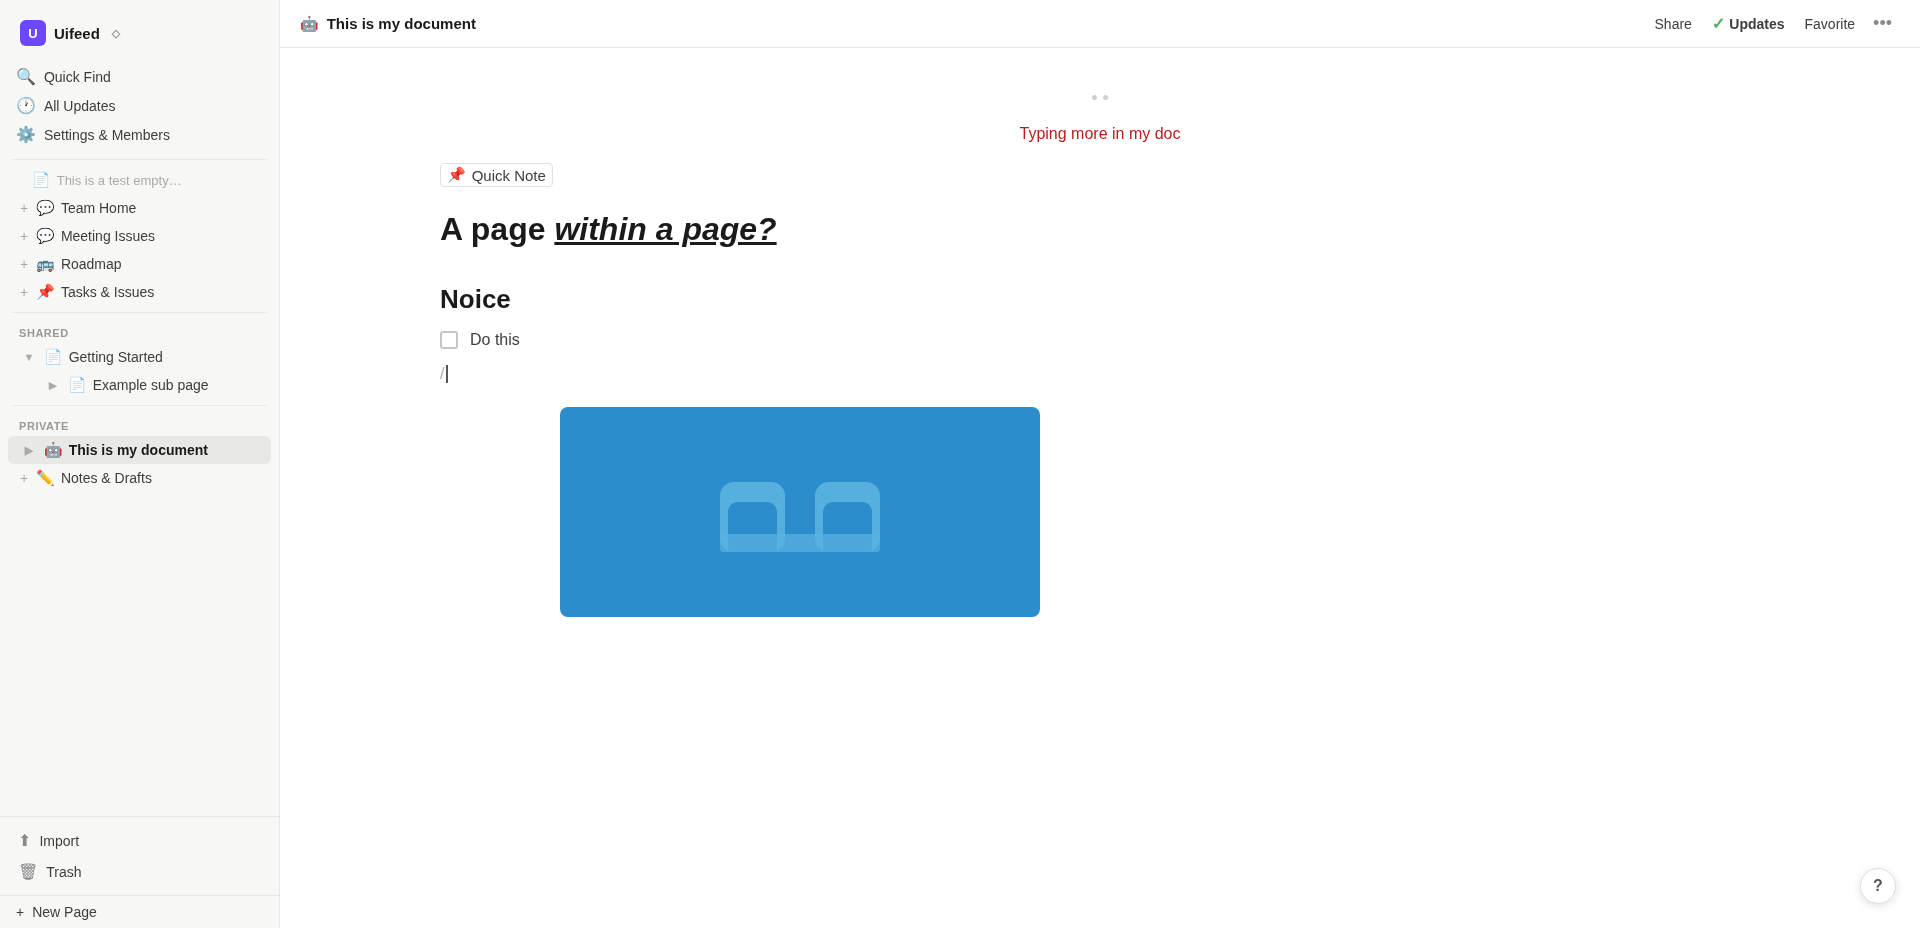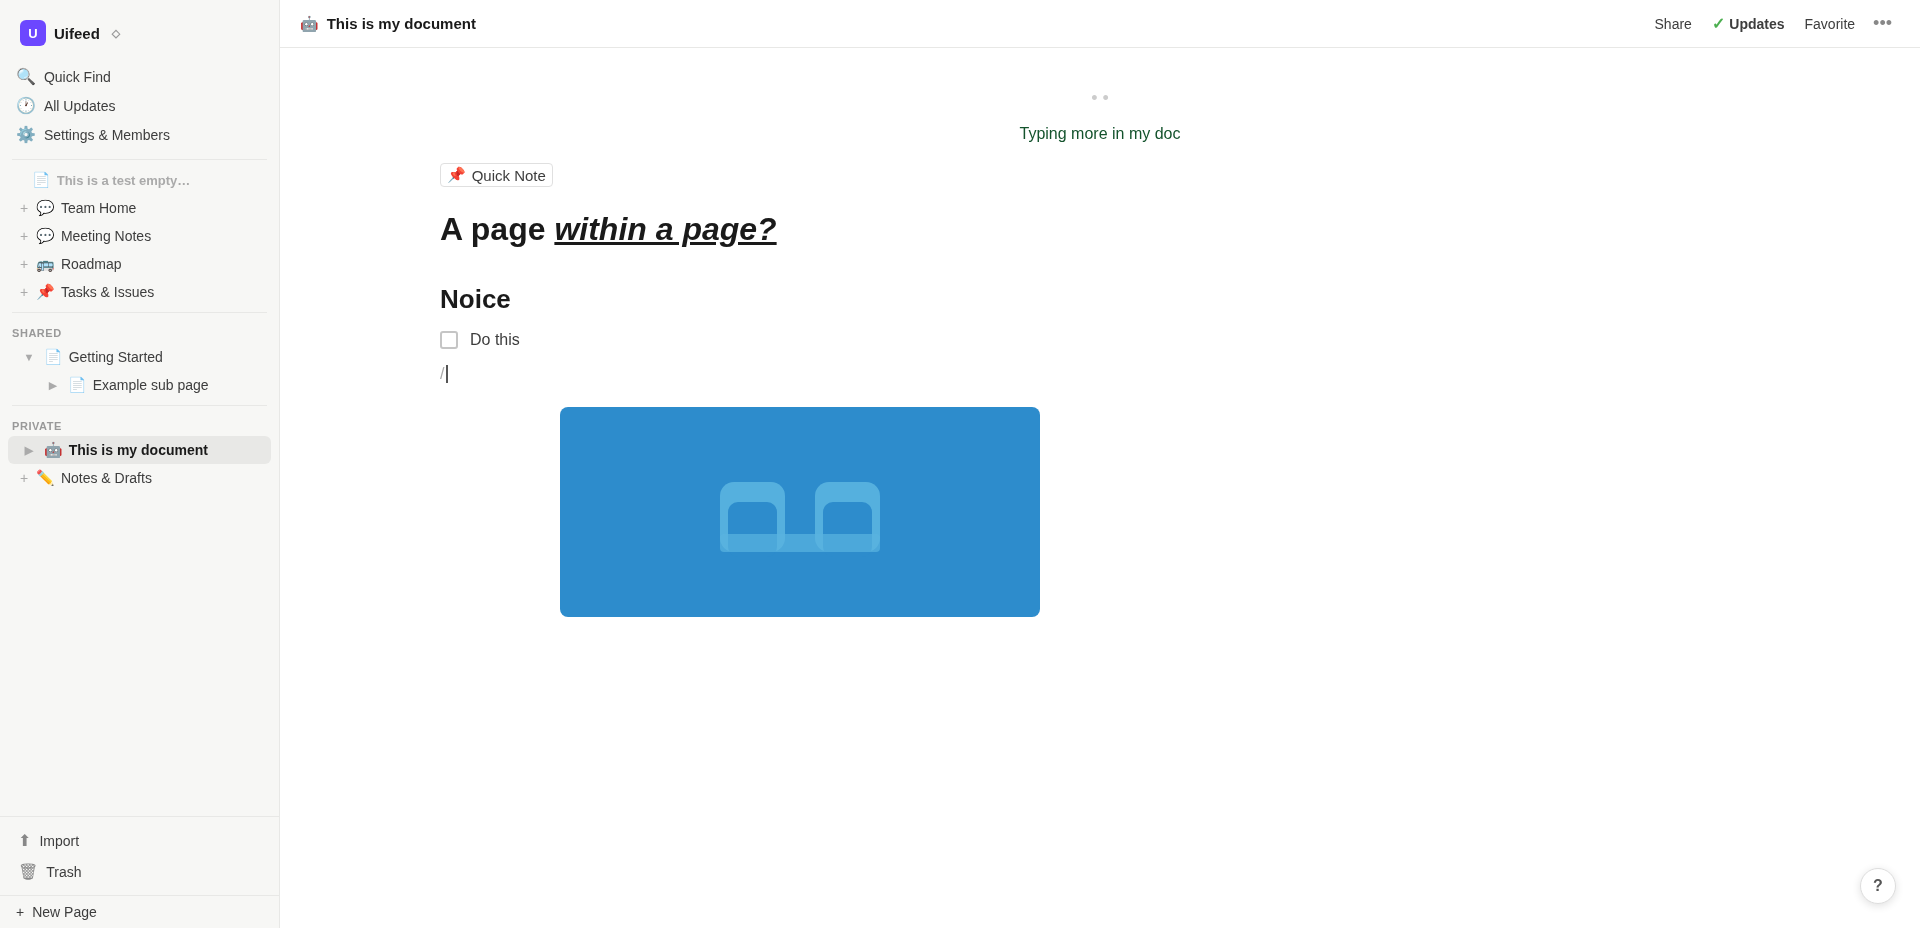"Typing more in my doc" .partial-top { color: #14532d -> #b91c1c }
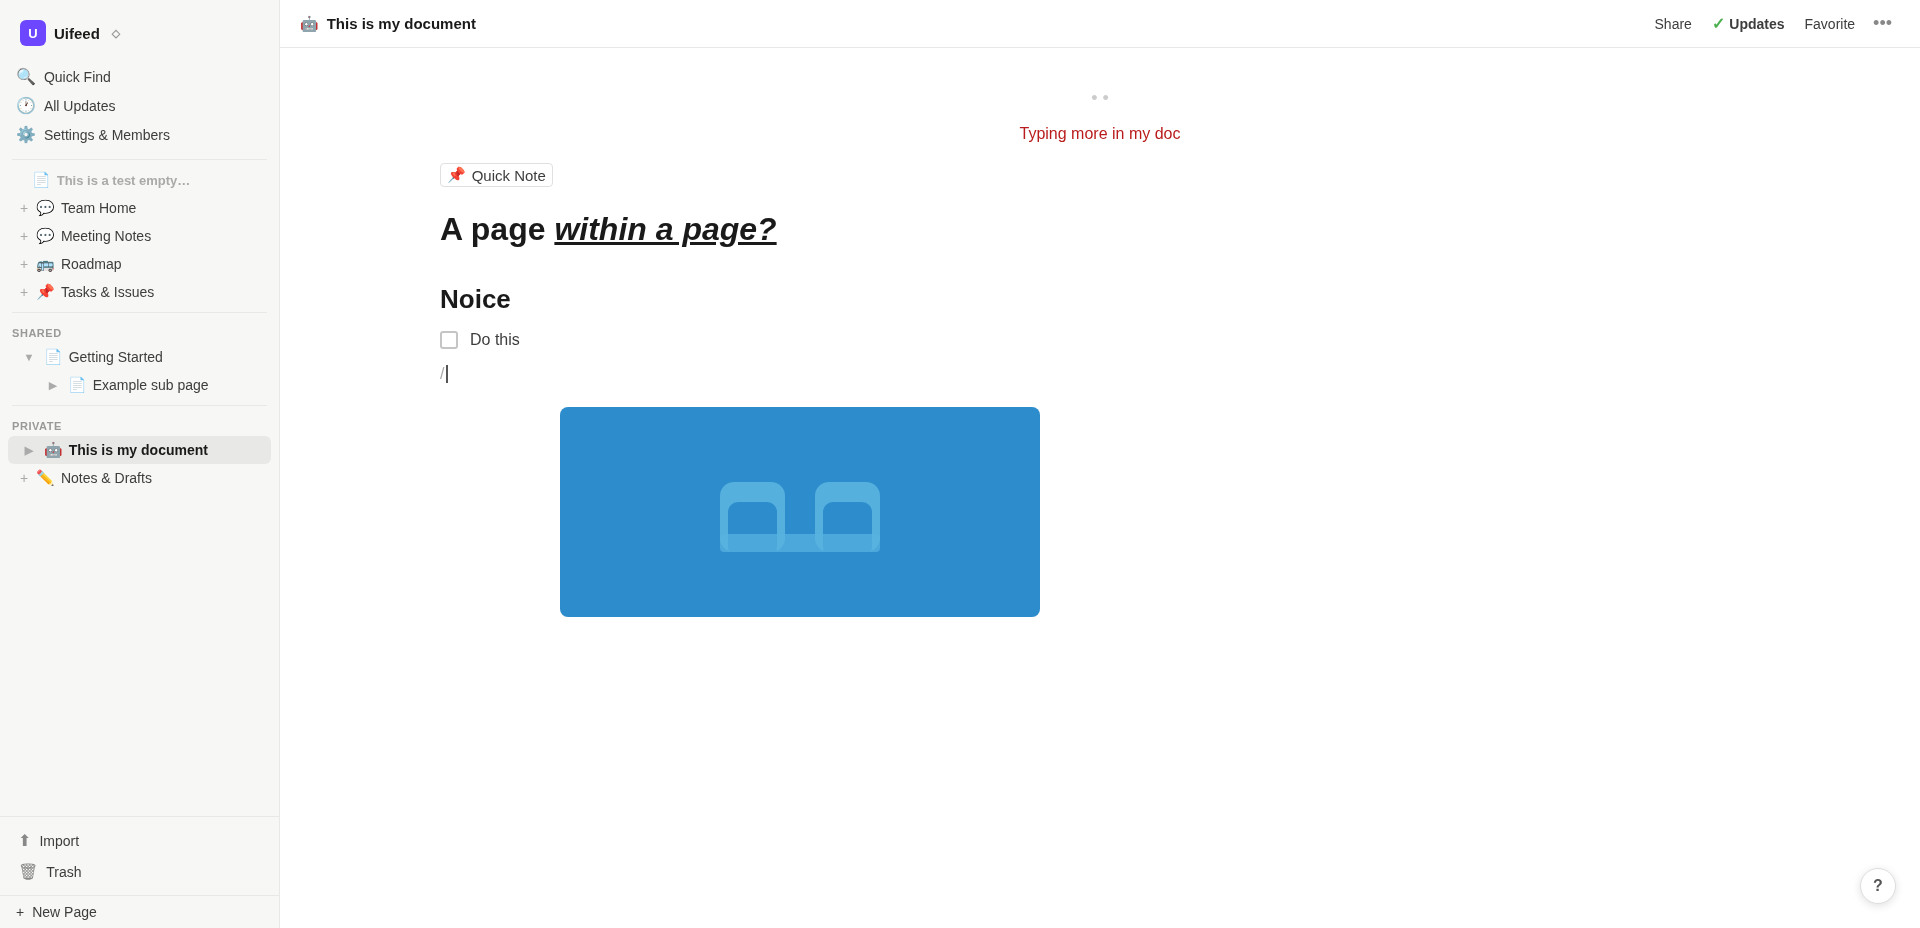"This is a test empty…" span.tree-item-label { font-weight: bold -> none }
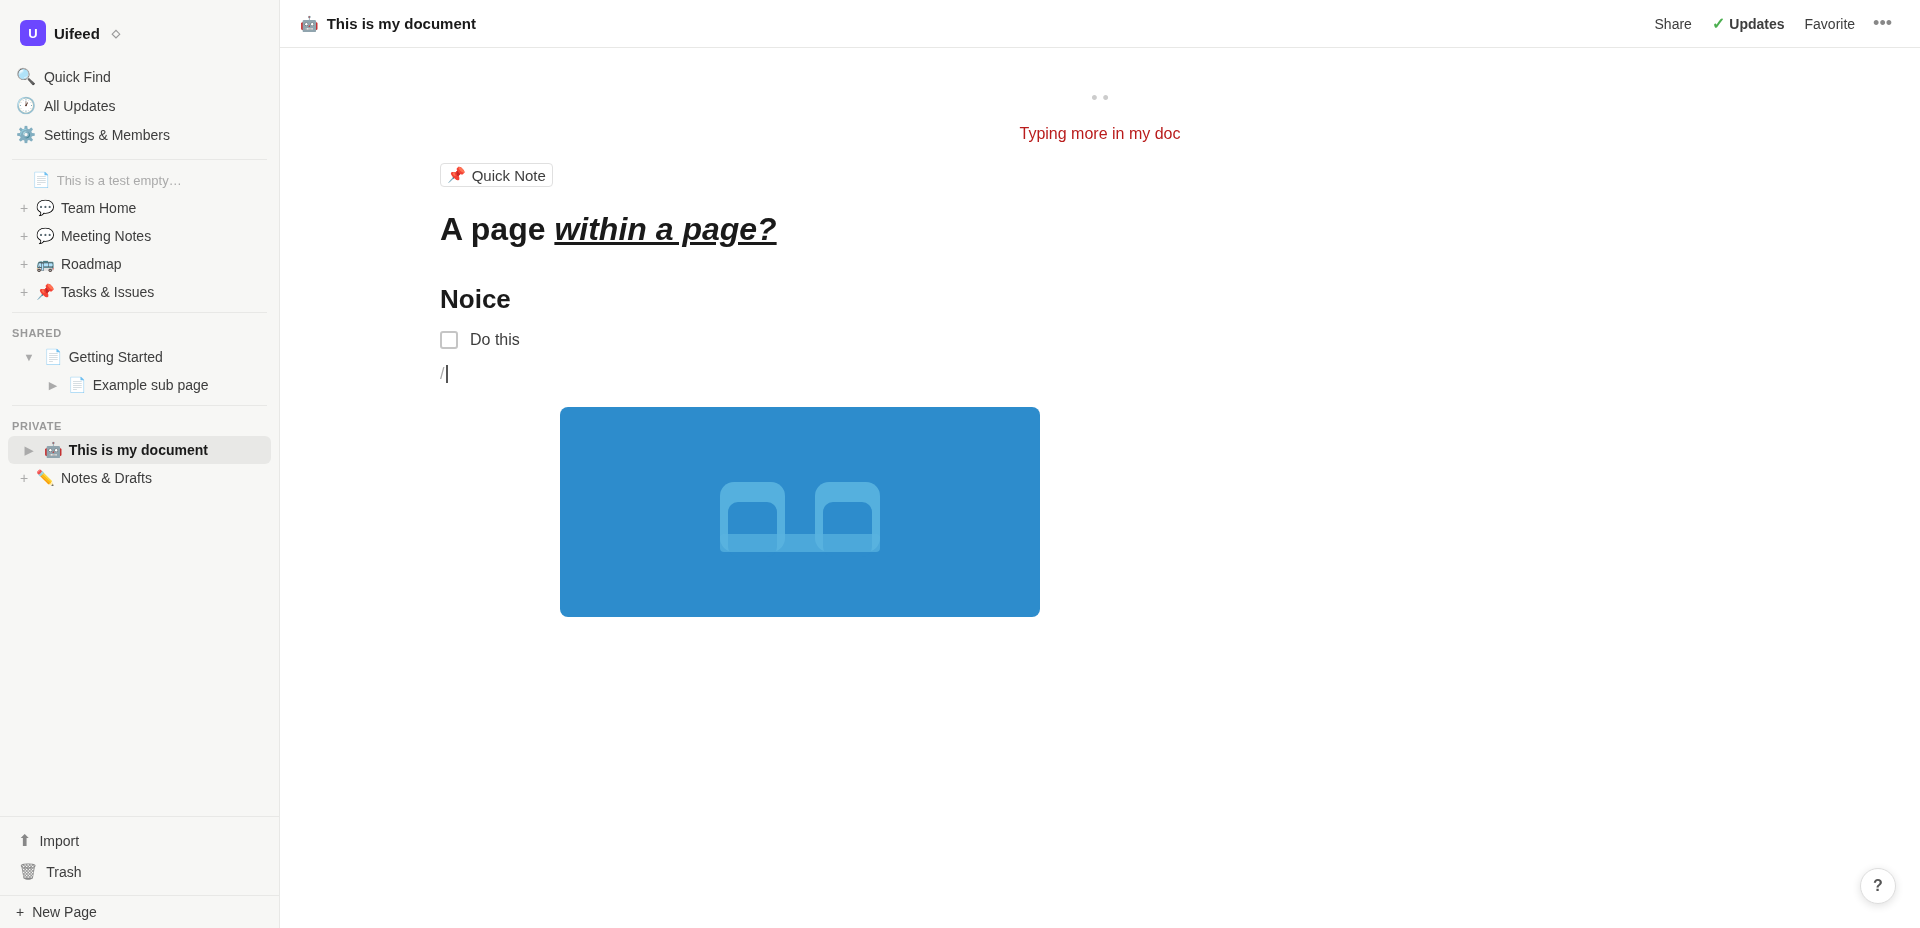"Meeting Notes" span.tree-item-label { text: Notes -> Issues }
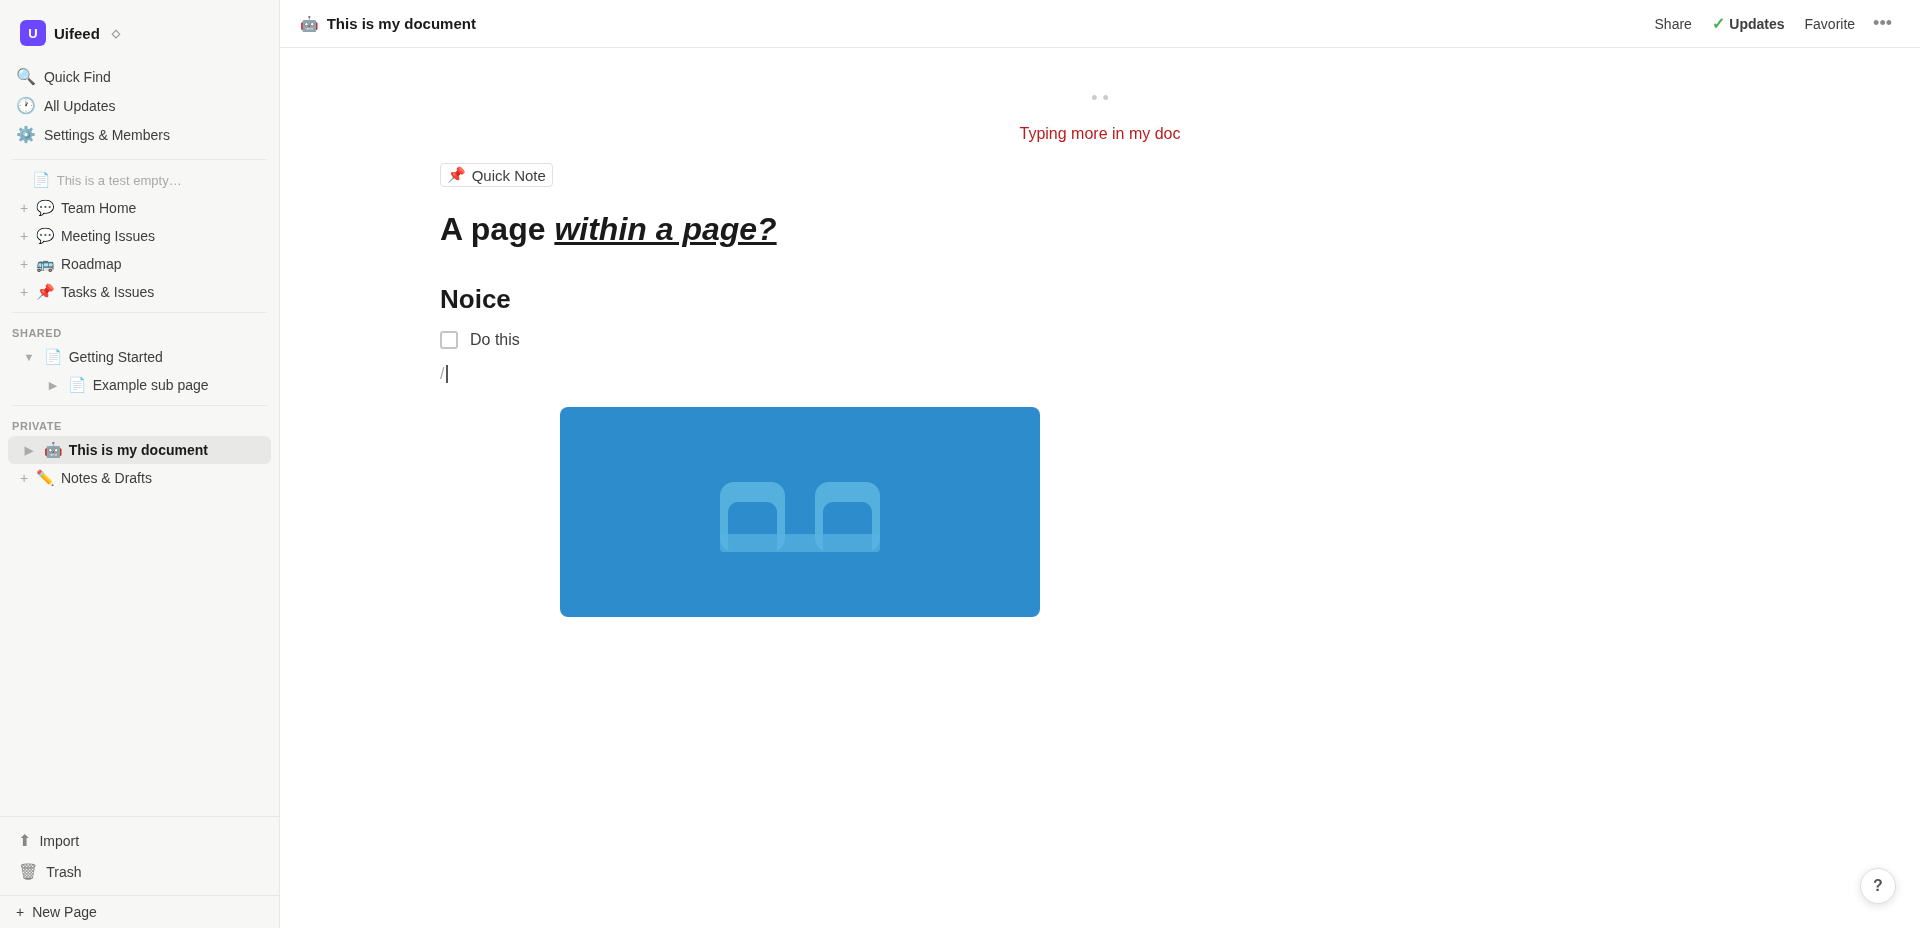"SHARED" .section-label { padding: 8px 16px 4px 12px -> 8px 16px 4px 19px }
